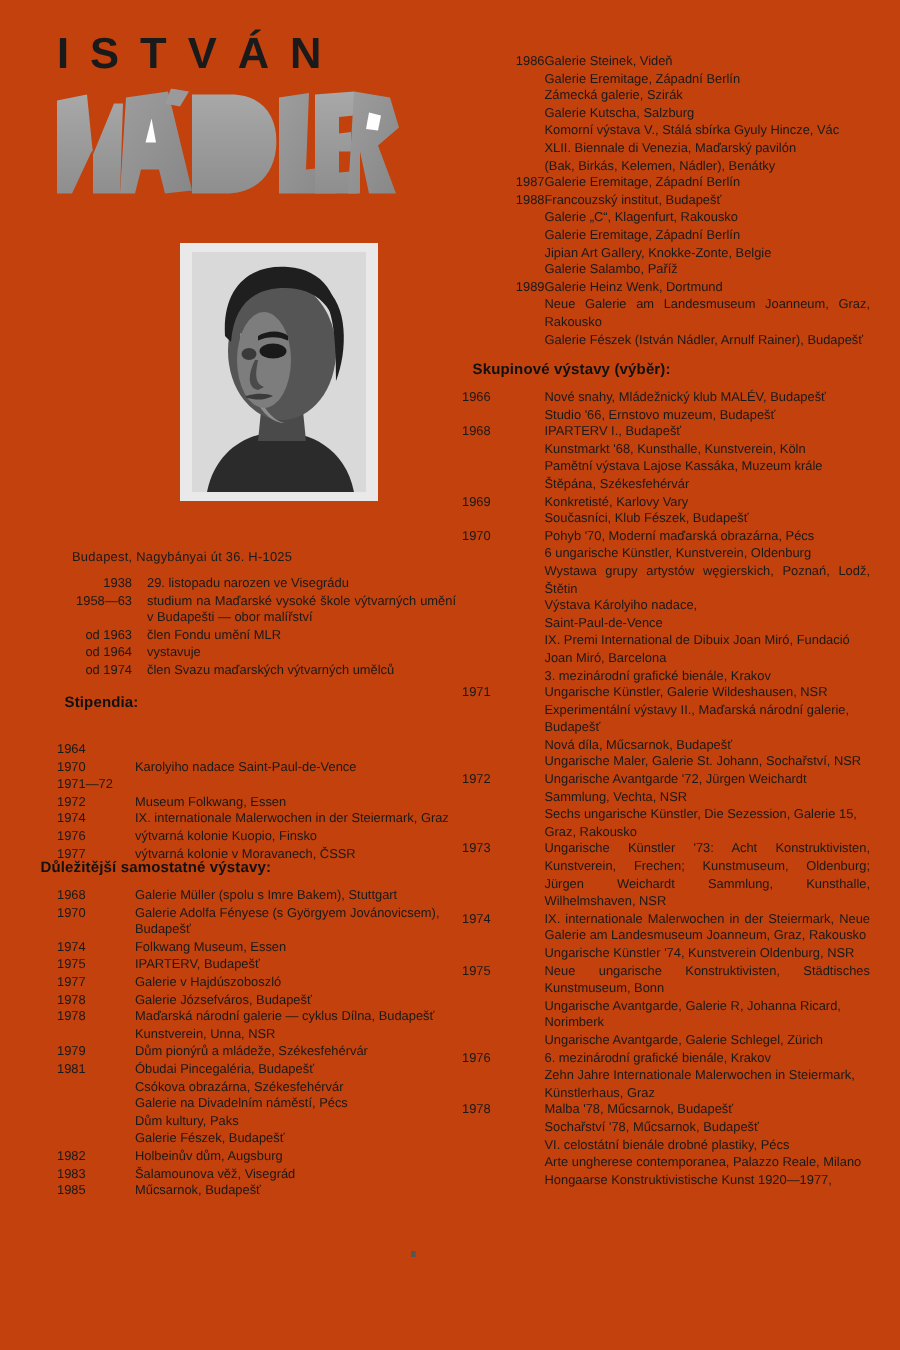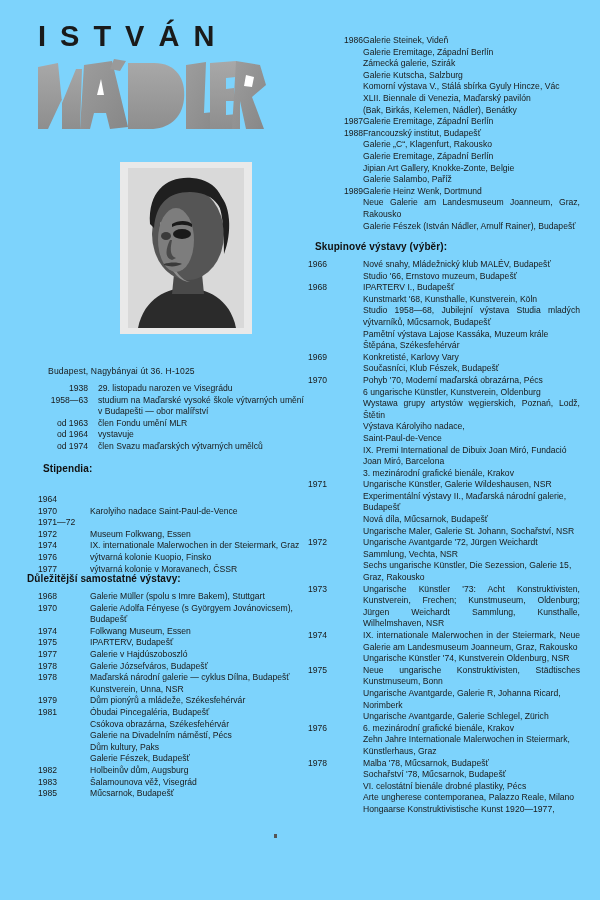"ISTVÁN" .page { background: #7dd3fc -> #c2410c }
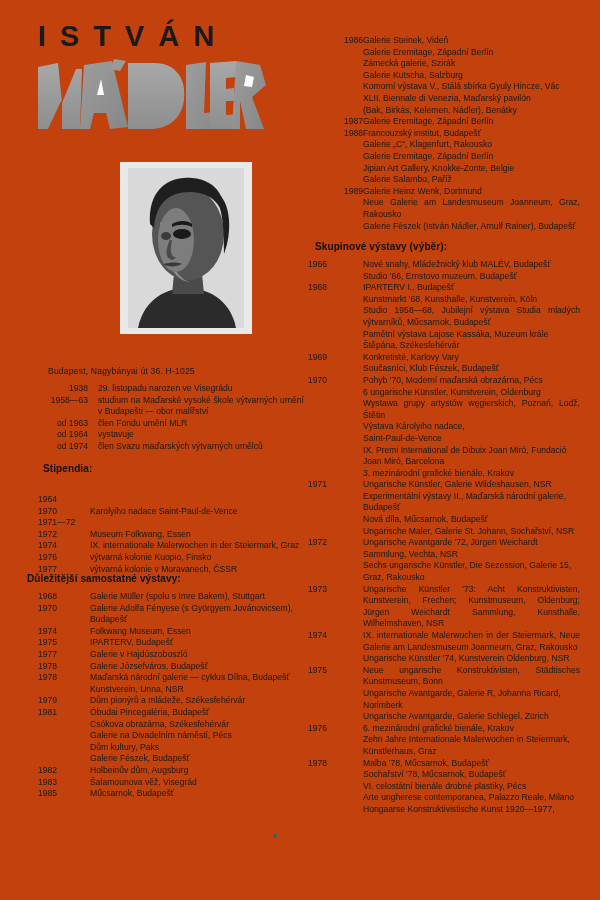"Studio 1958—68, Jubilejní výstava Studia" div.row { html: <div> <span></span> <span>Studio 1958—68, Jubilejní výstava Studia mladých výtvarníků, Műcsarnok, Budapešť</span> </div> -> none }
